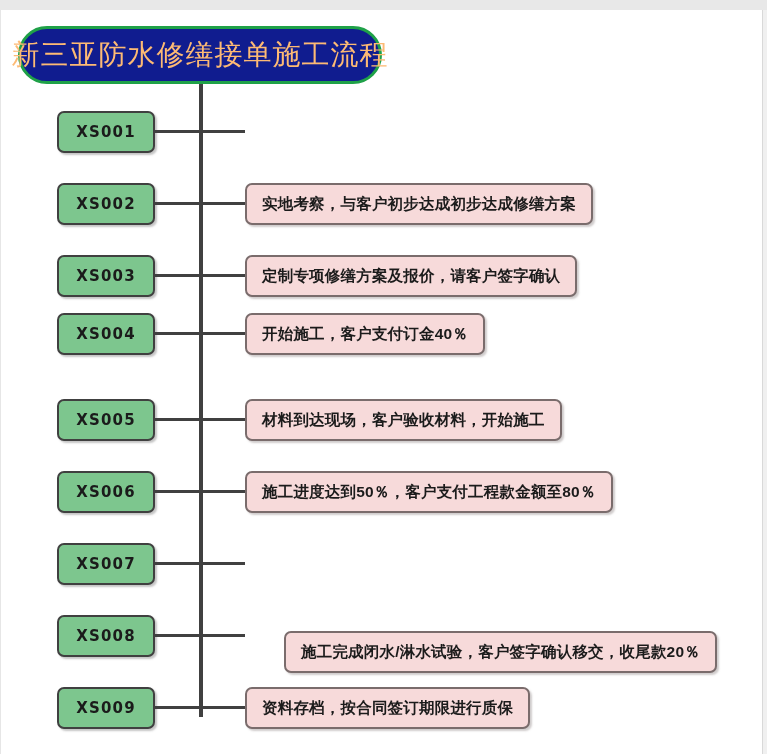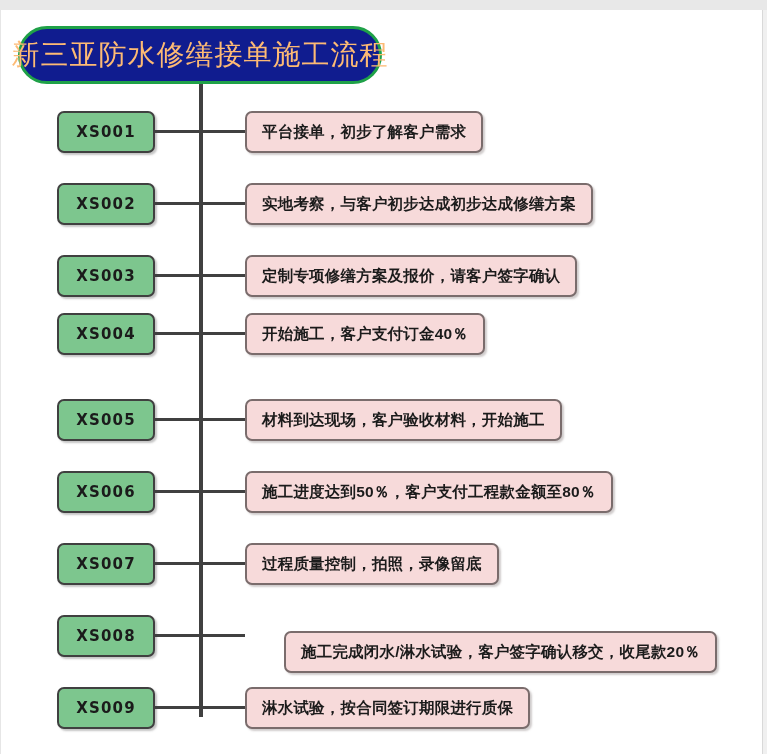"平台接单，初步了解客户需求" div.desc-box { html: <div> <span>平台接单，初步了解客户需求</span> </div> -> none }
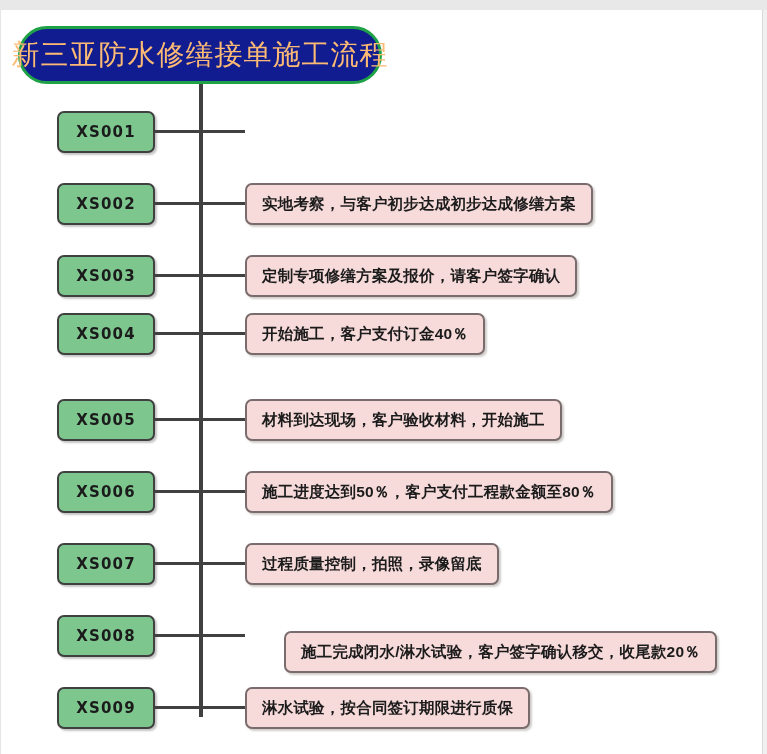"过程质量控制，拍照，录像留底" div.desc-box { html: <div> <span>过程质量控制，拍照，录像留底</span> </div> -> none }
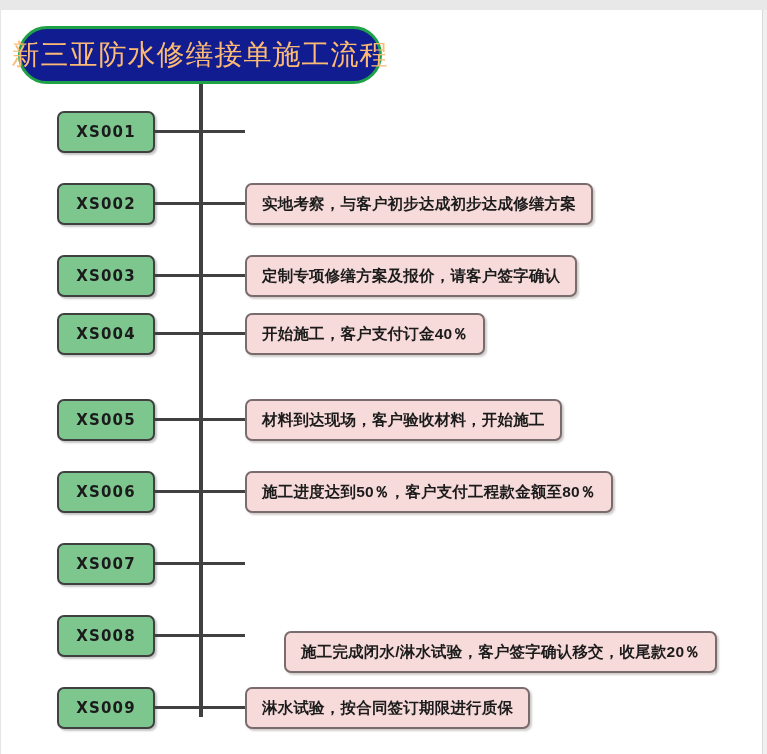"淋水试验，按合同签订期限进行质保" span.desc-text { text: 淋水试验 -> 资料存档 }
